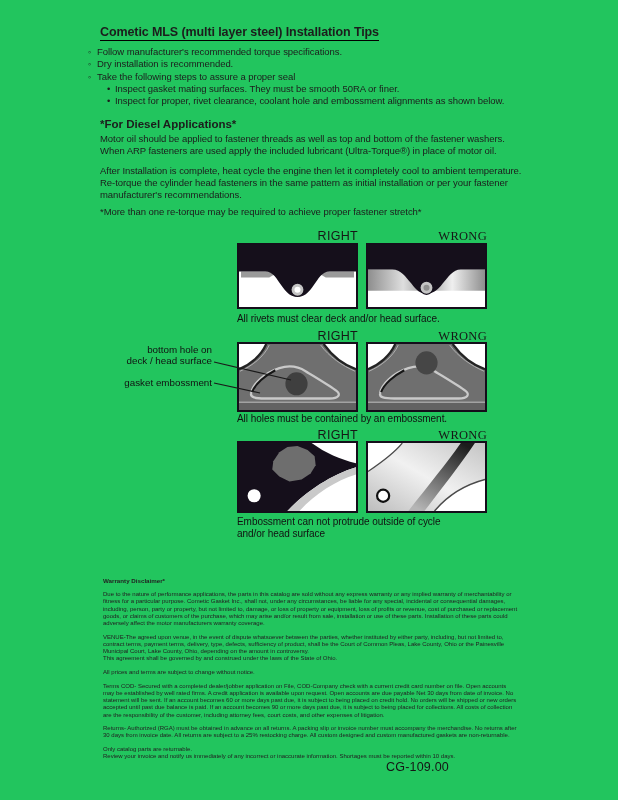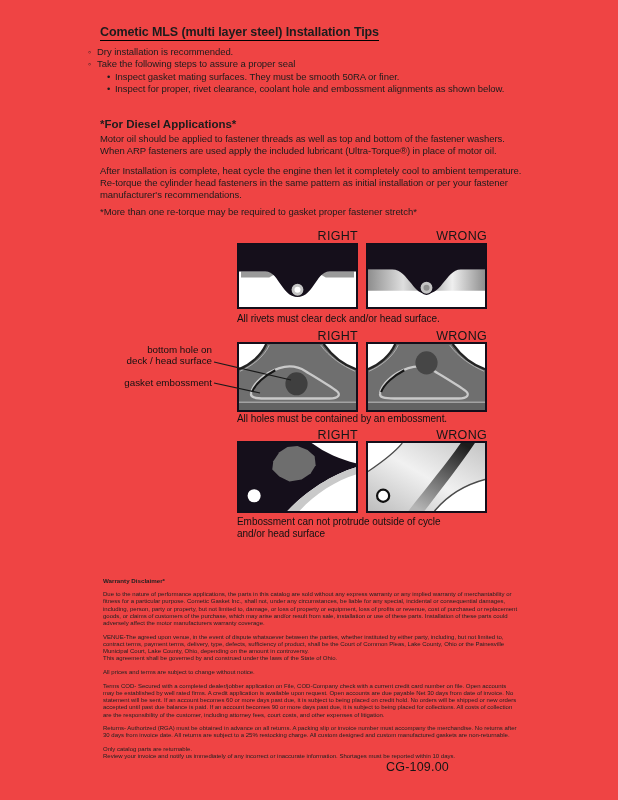"Cometic MLS (multi layer steel)" .page { background: #ef4444 -> #22c55e }
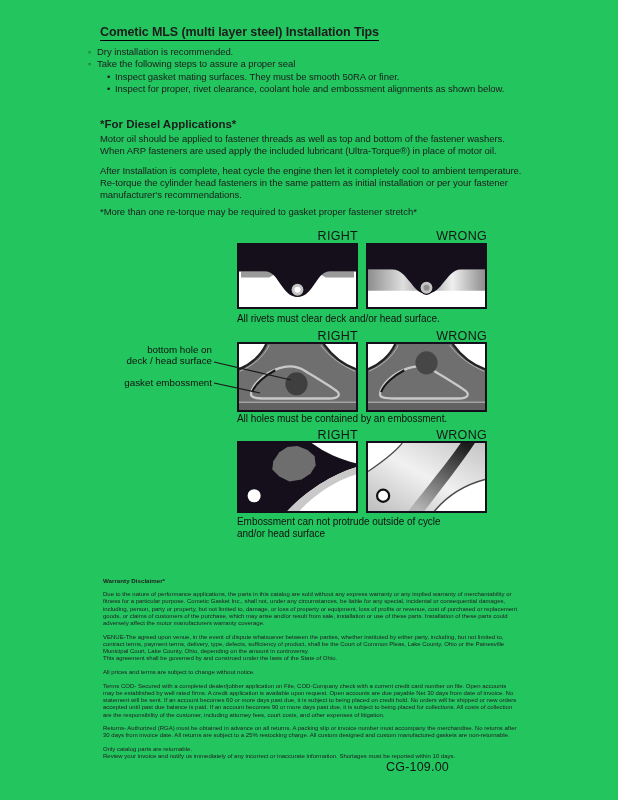"Follow manufacturer's recommended torque" li.tip { html: none -> <li>Follow manufacturer's recommended torque specifications.</li> }
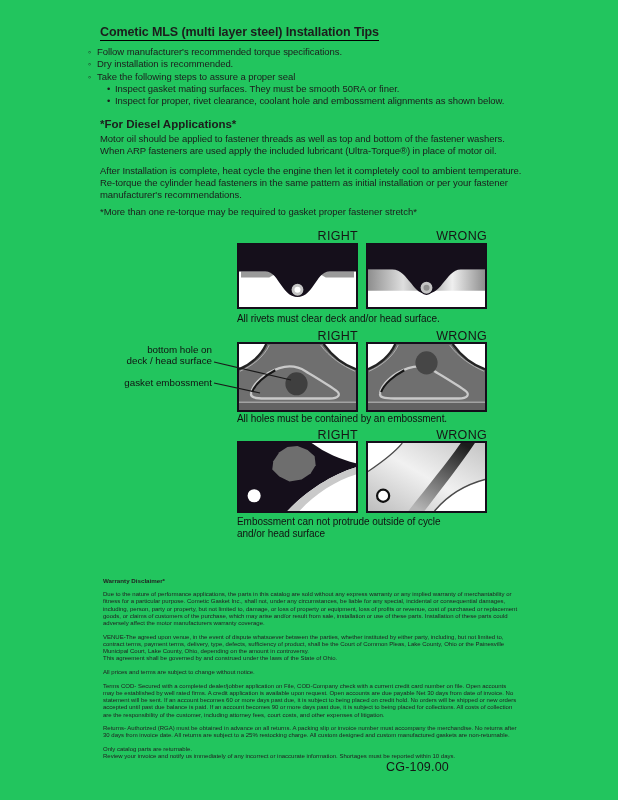"*More than one re-torque may" p.body-para { text: gasket -> achieve }
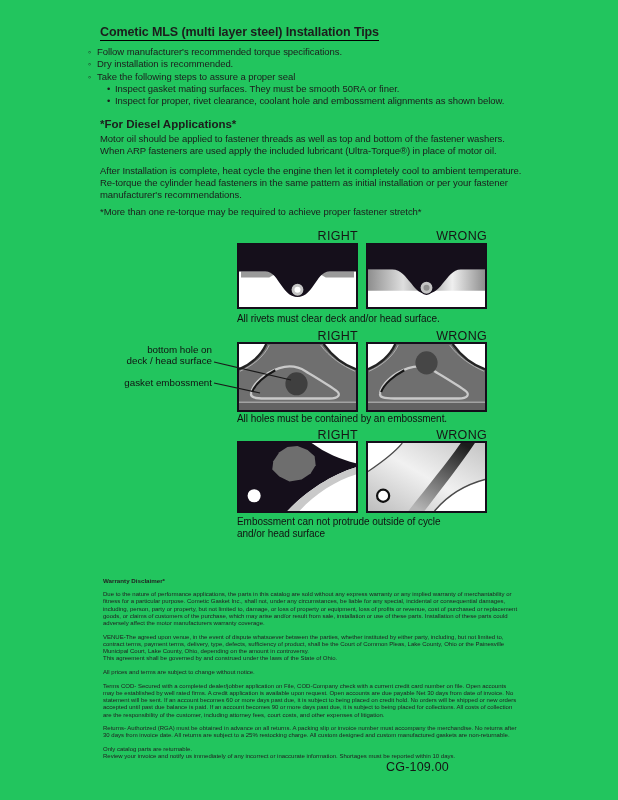"WRONG" .colR { font-family: none -> Liberation Serif, serif }
